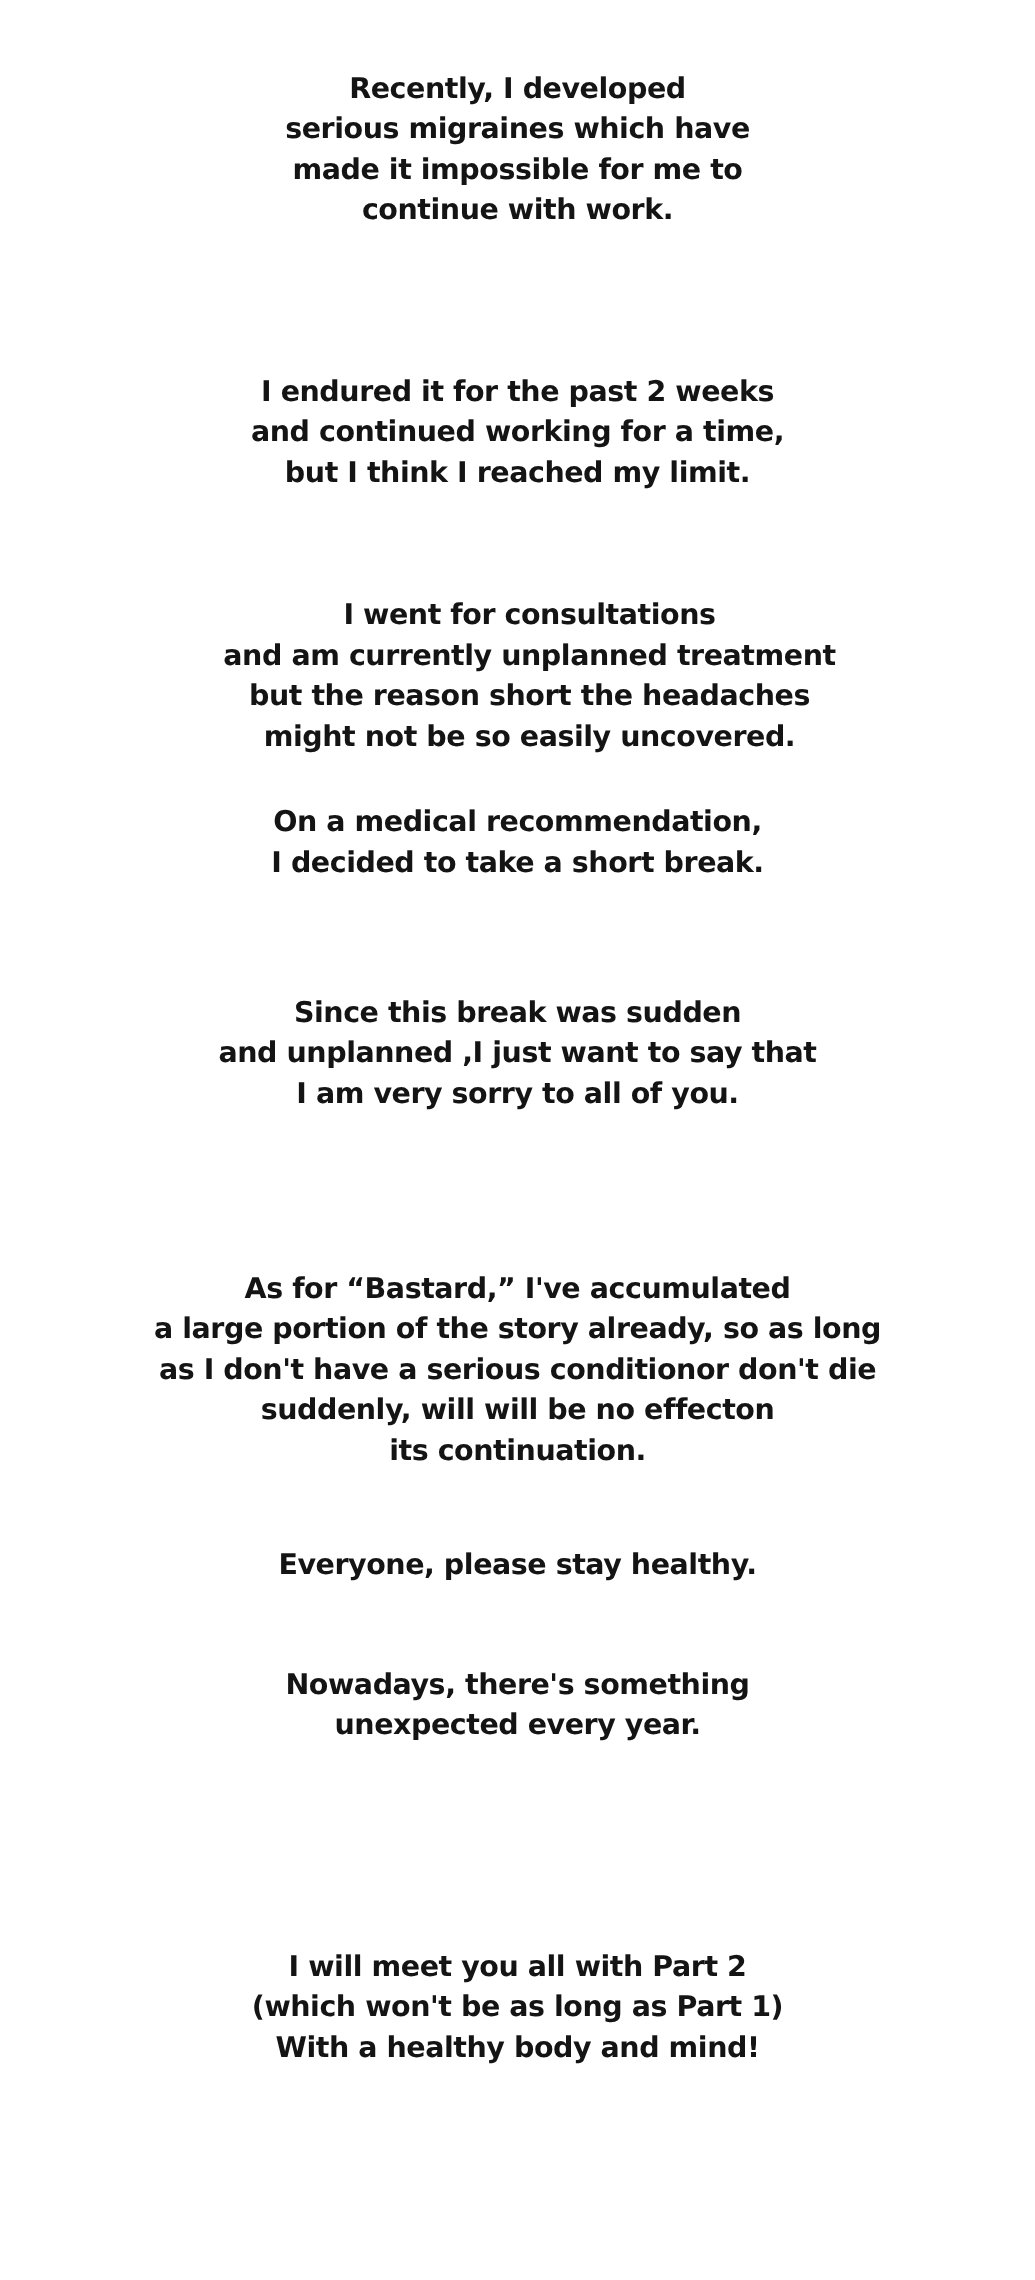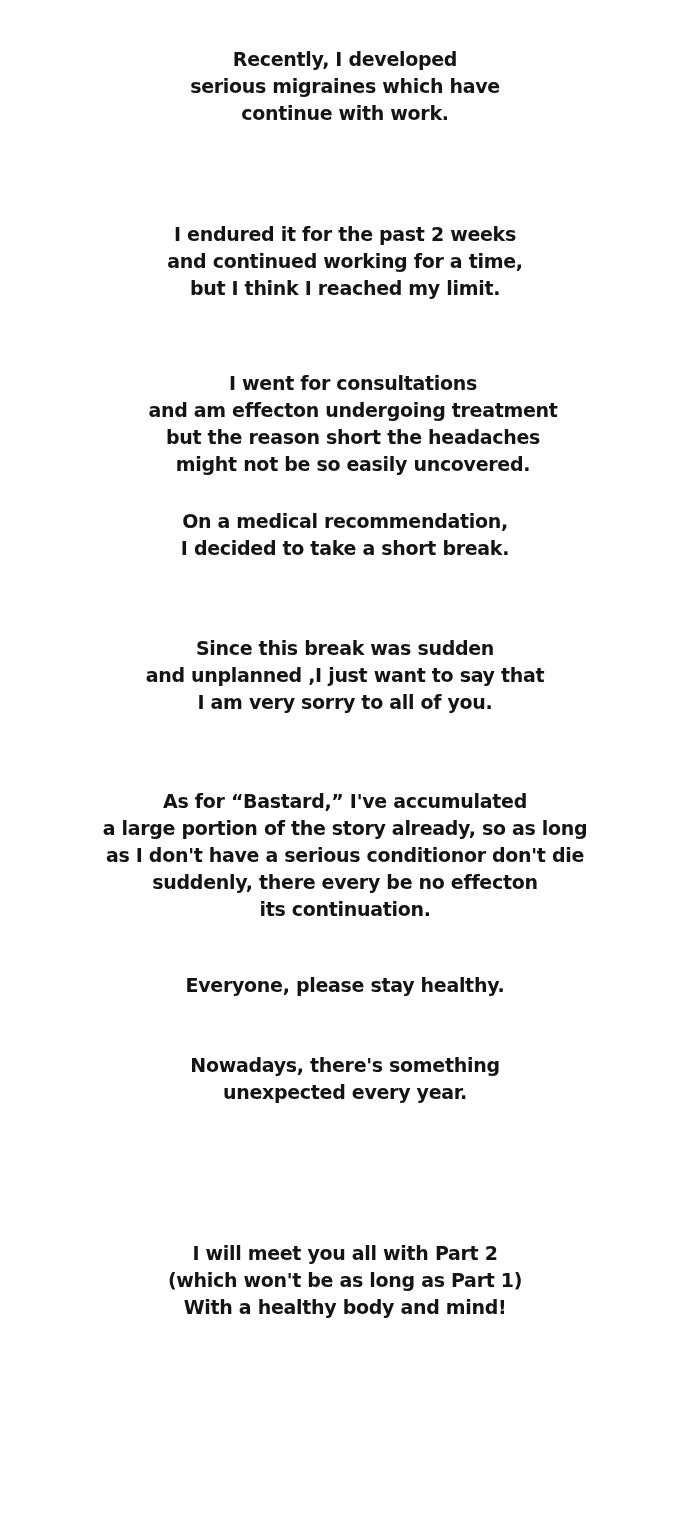"made it impossible for me" div.line { html: none -> <div>made it impossible for me to</div> }
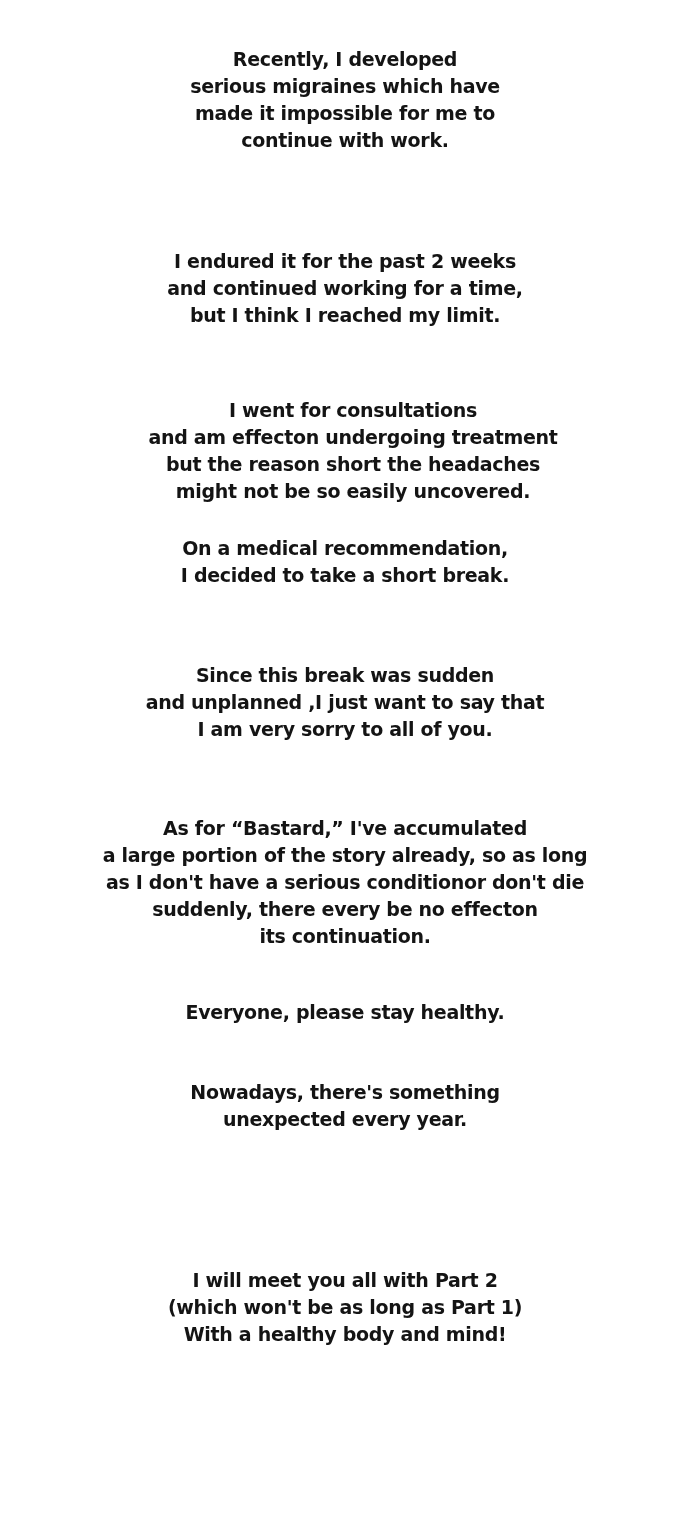"and am effecton undergoing treatment" div.line { text: effecton undergoing -> currently unplanned }
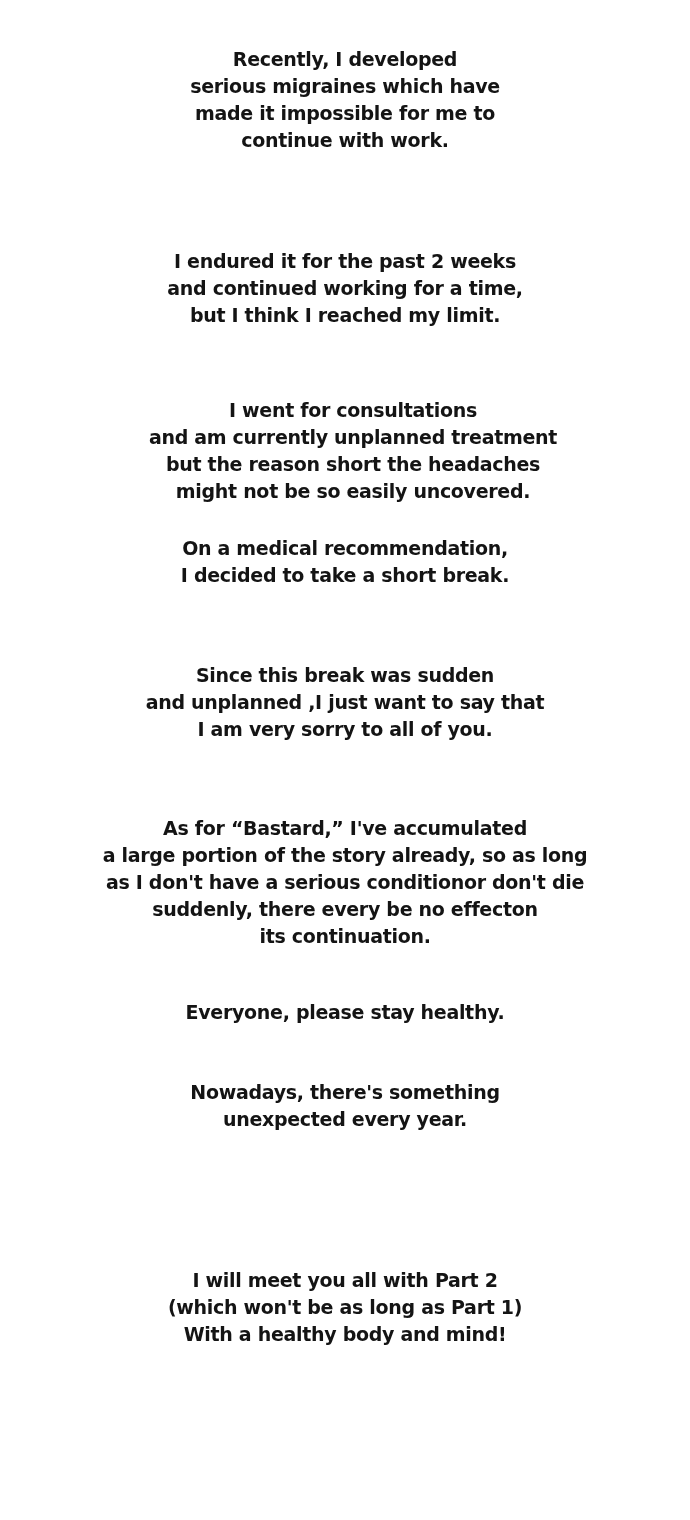"As for “Bastard,” I've accumulated" .para.p6 { margin-top: 72px -> 103px }
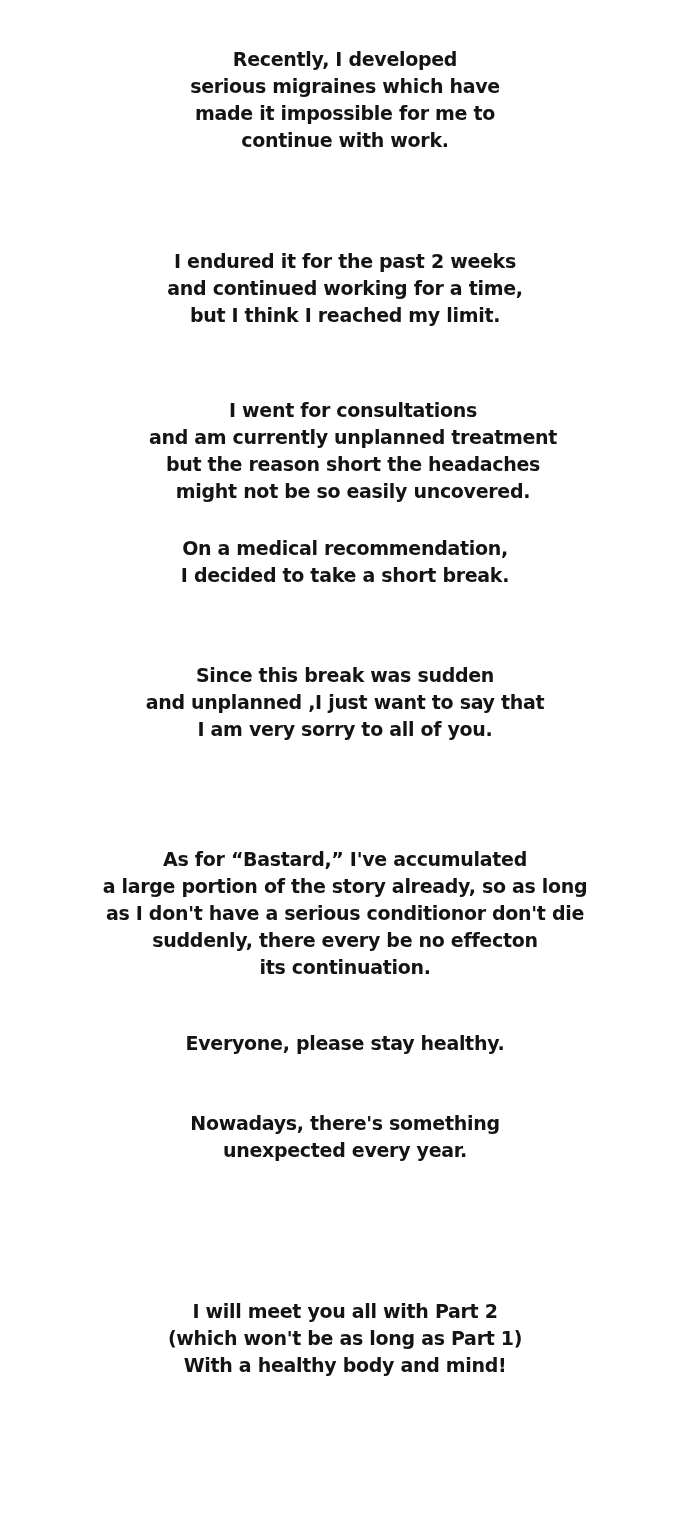"suddenly, there every be no" div.line { text: there every -> will will }
